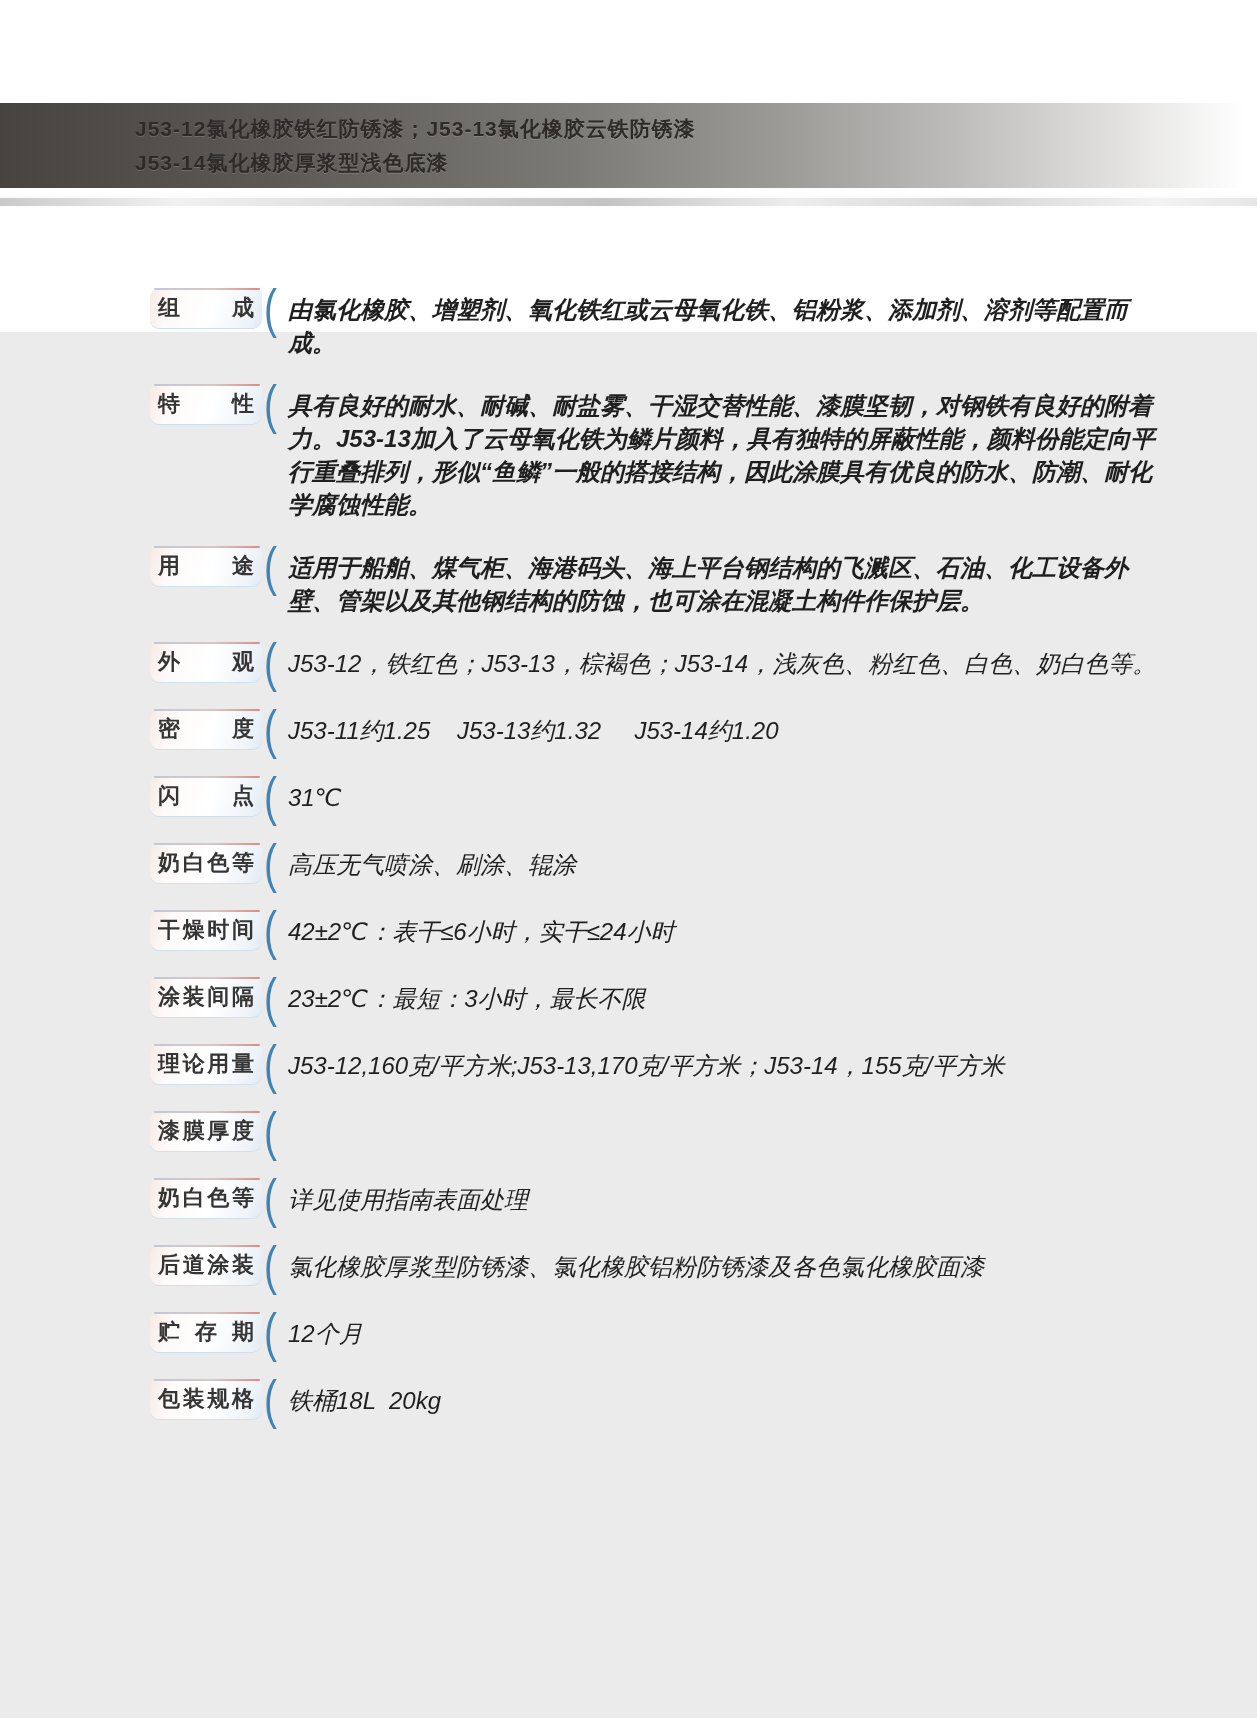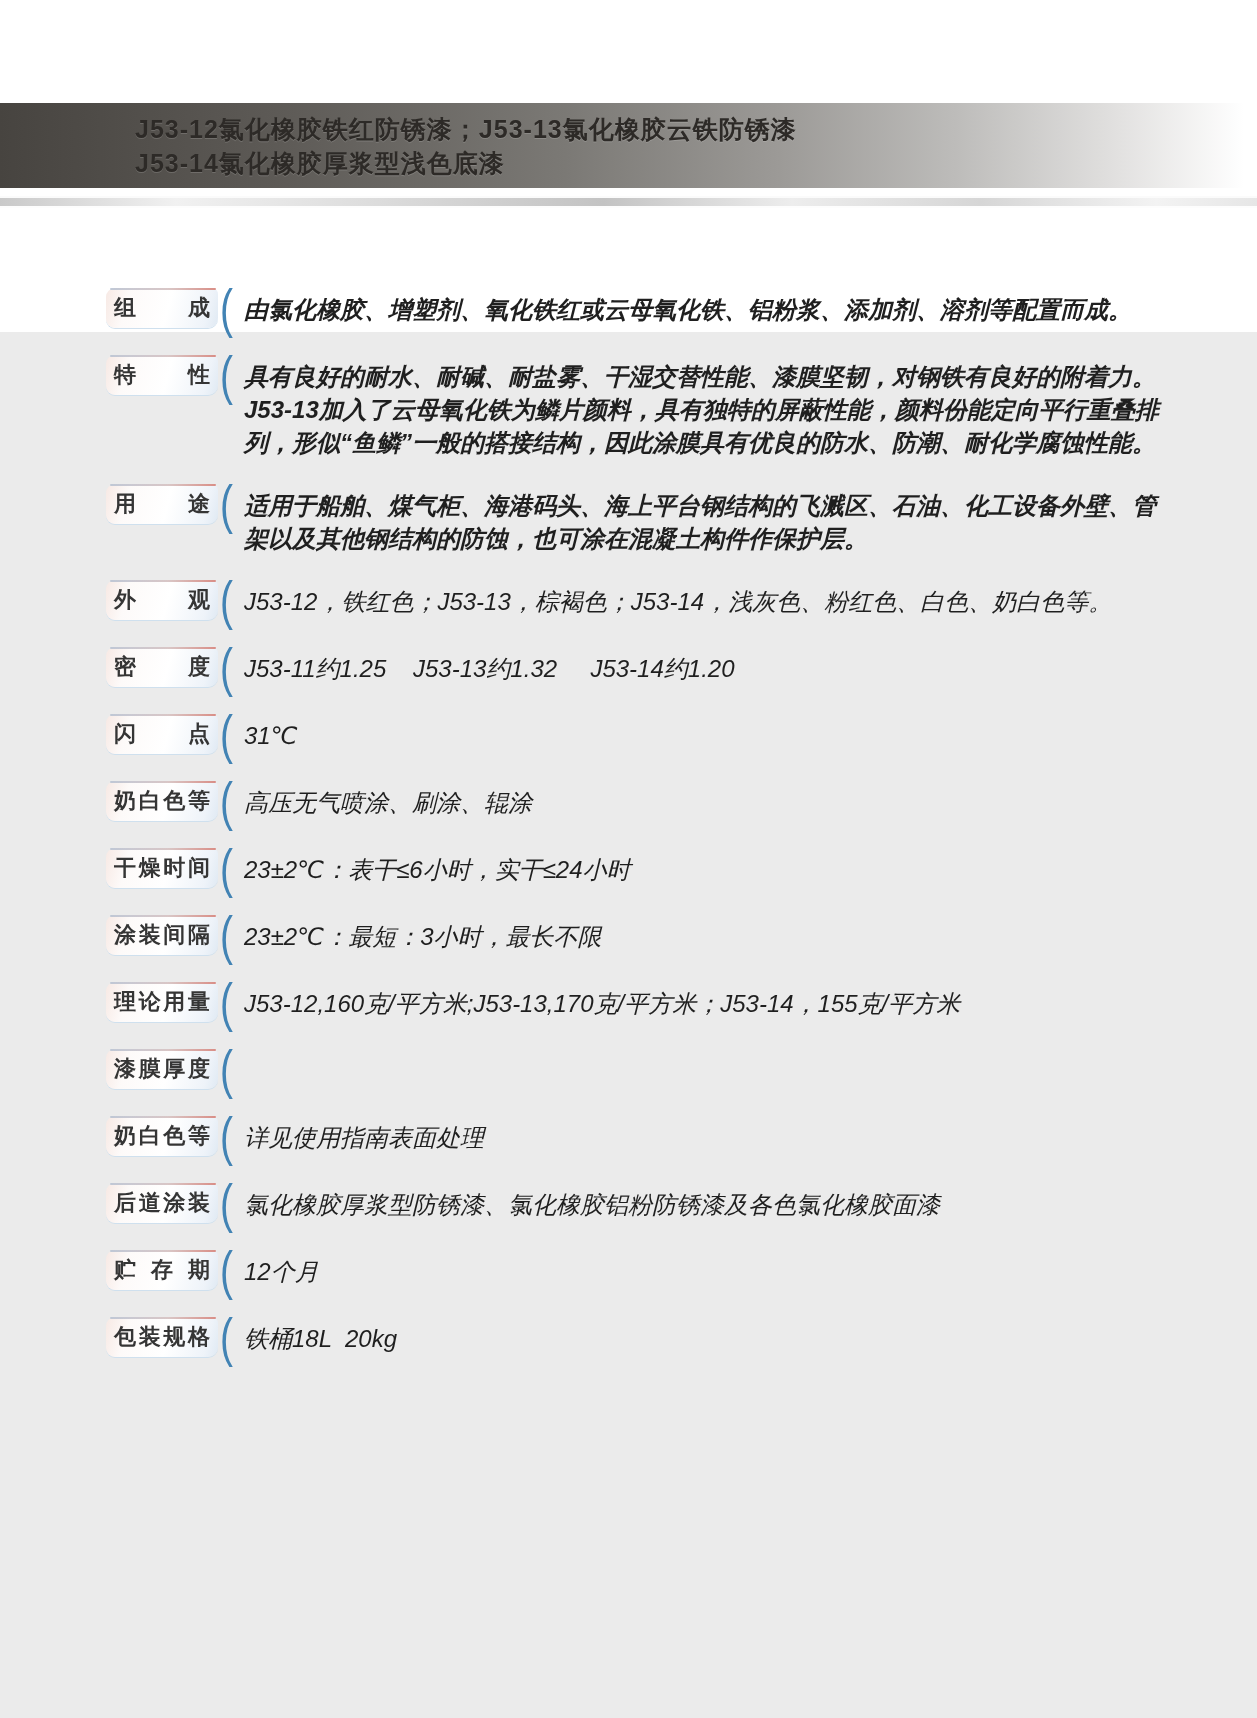"J53-12氯化橡胶铁红防锈漆；J53-13氯化橡胶云铁防锈漆" .banner-line { font-size: 25px -> 21px }
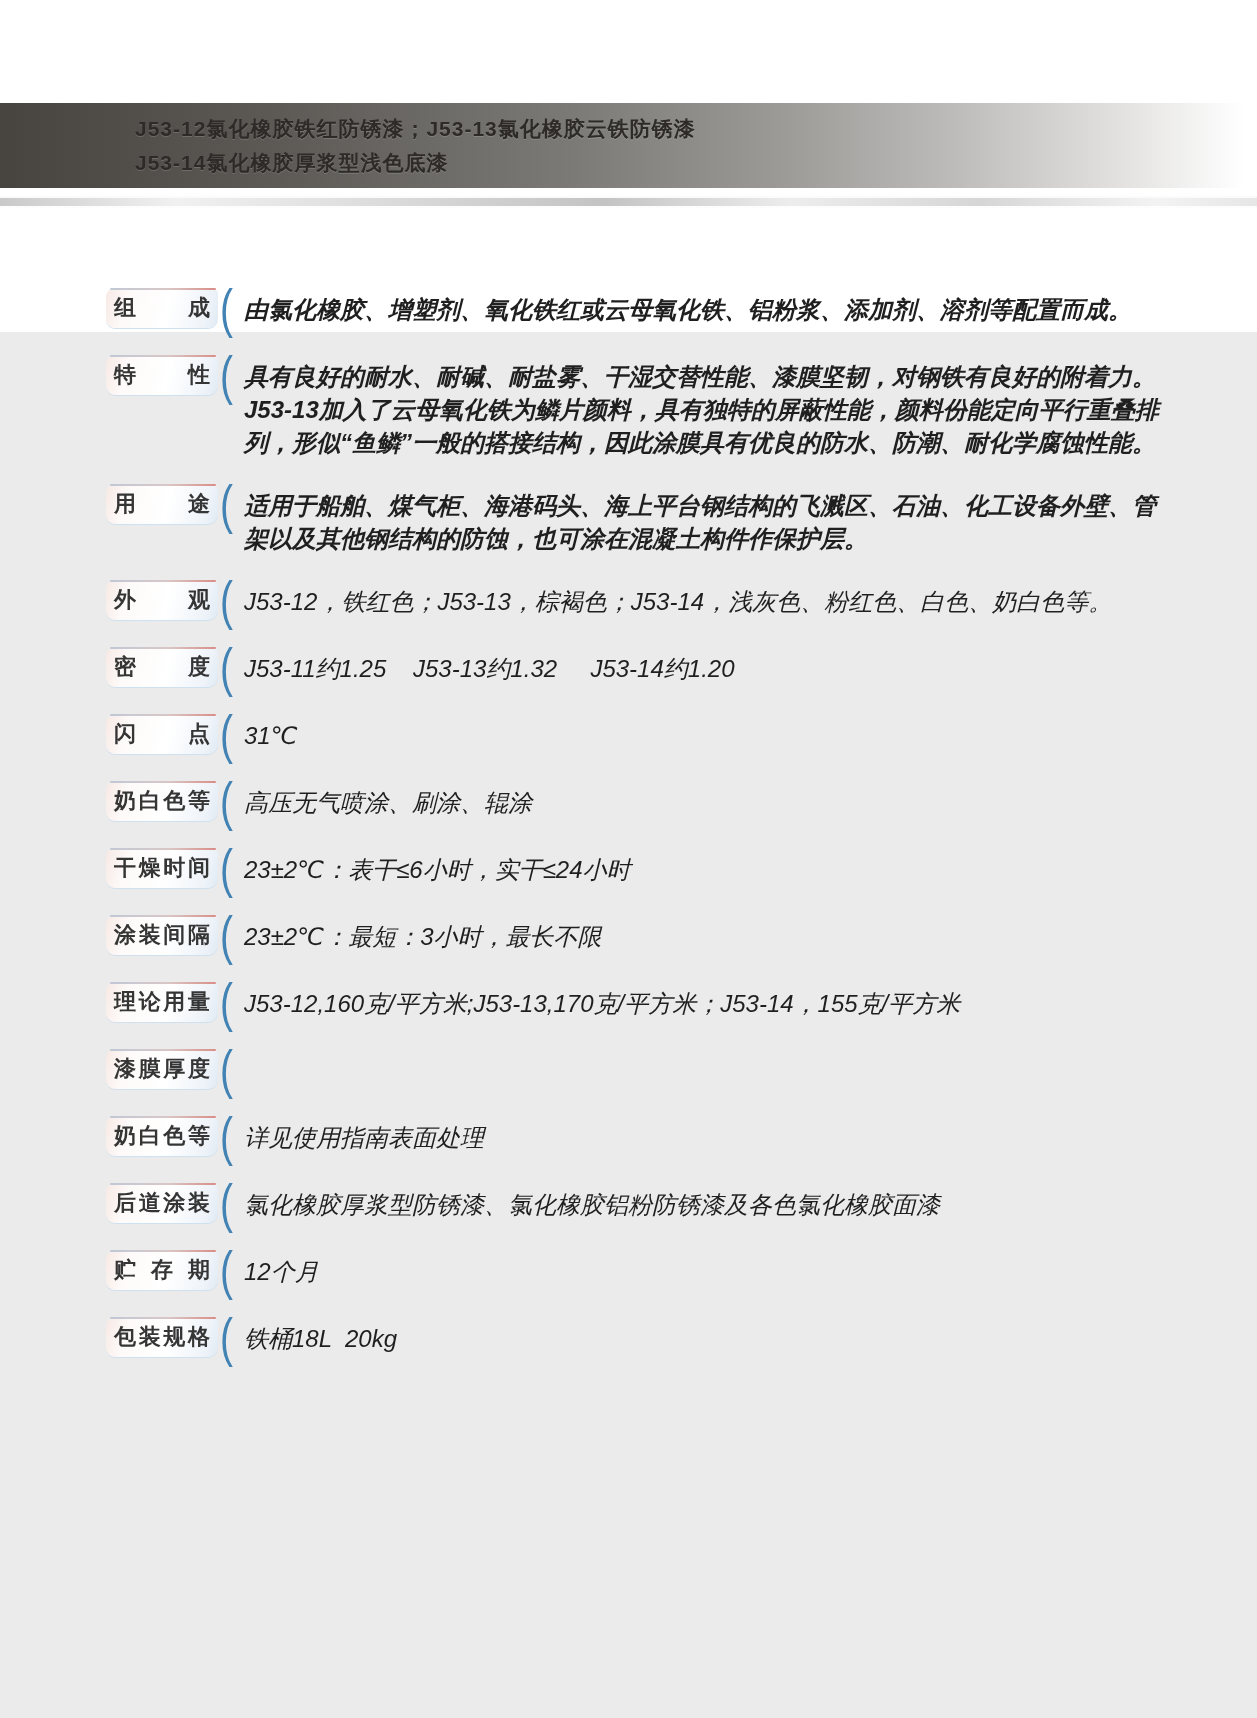"组 成" .pill { margin-left: none -> 44px }
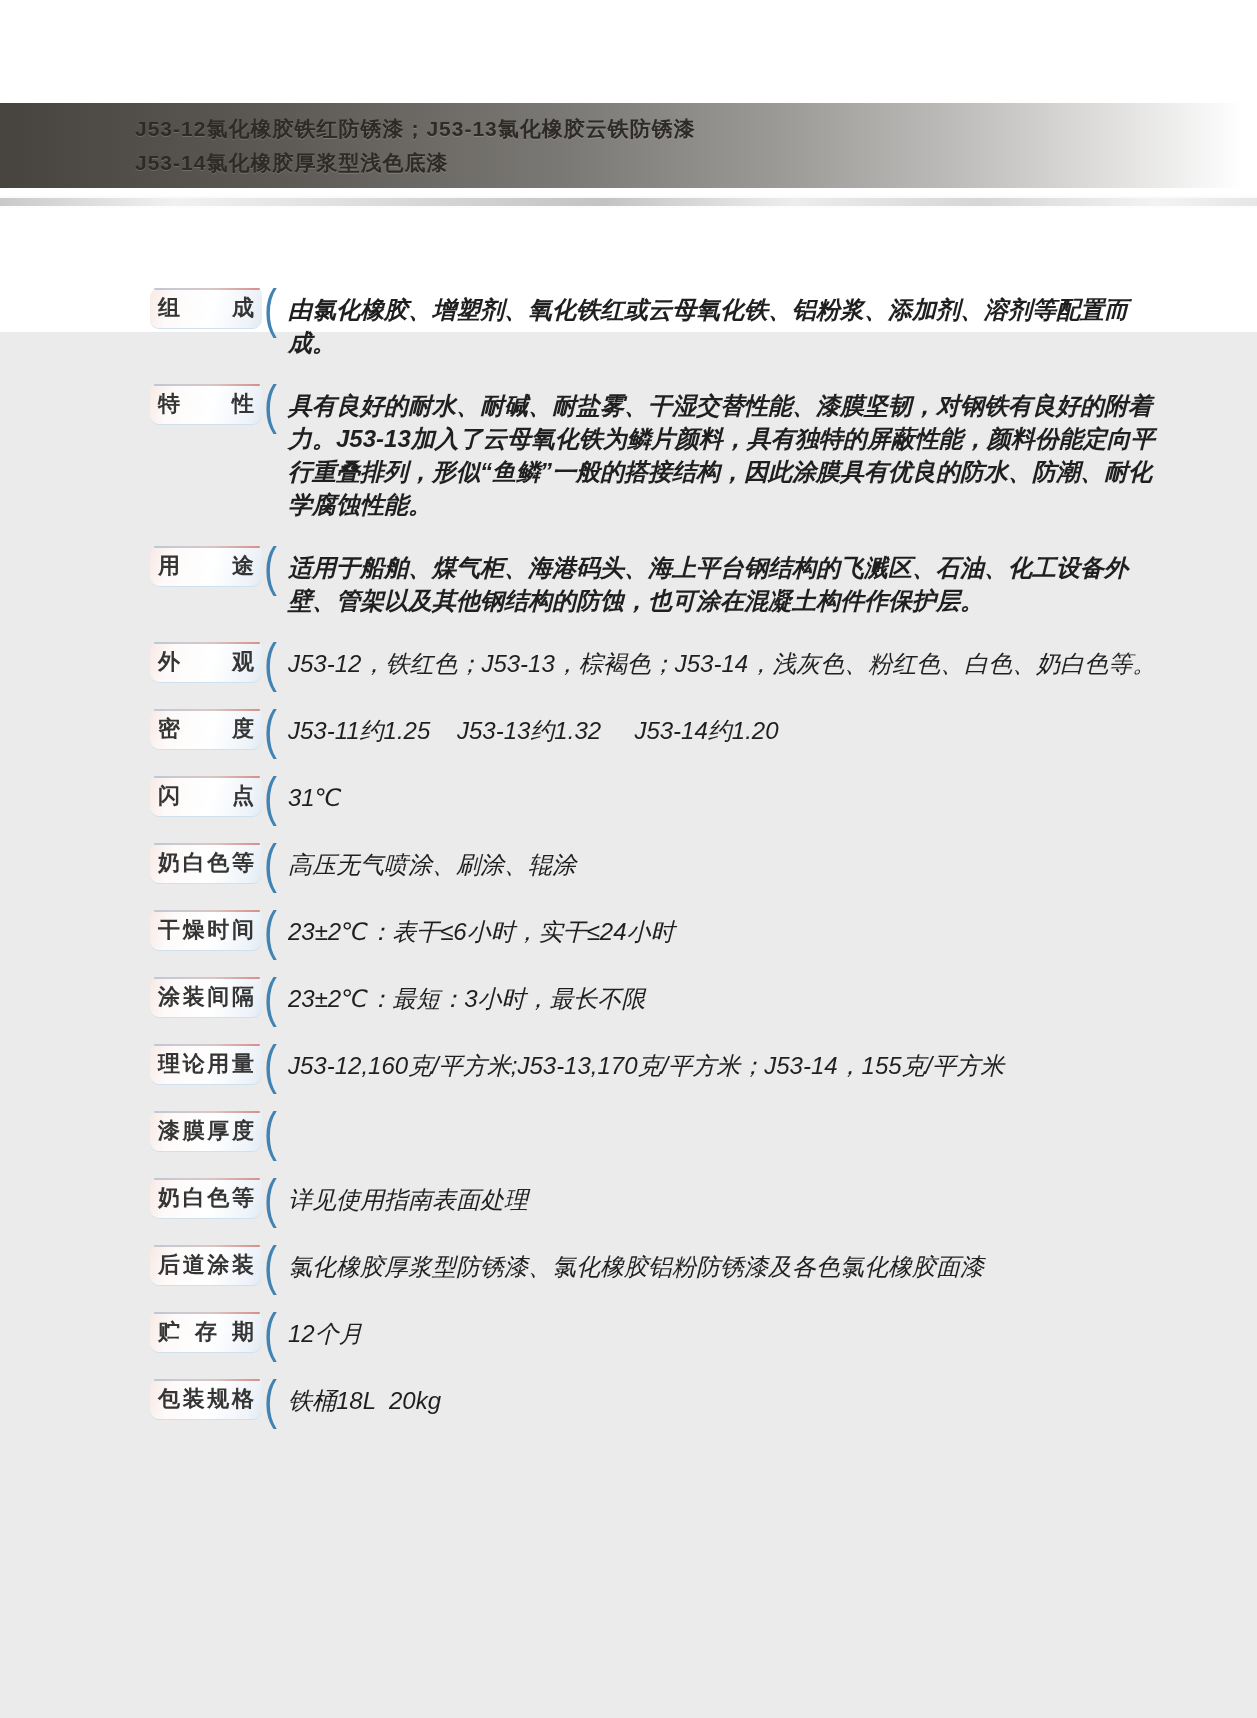"23±2℃：表干≤6小时，实干≤24小时" div.row-text { text: 23 -> 42 }
